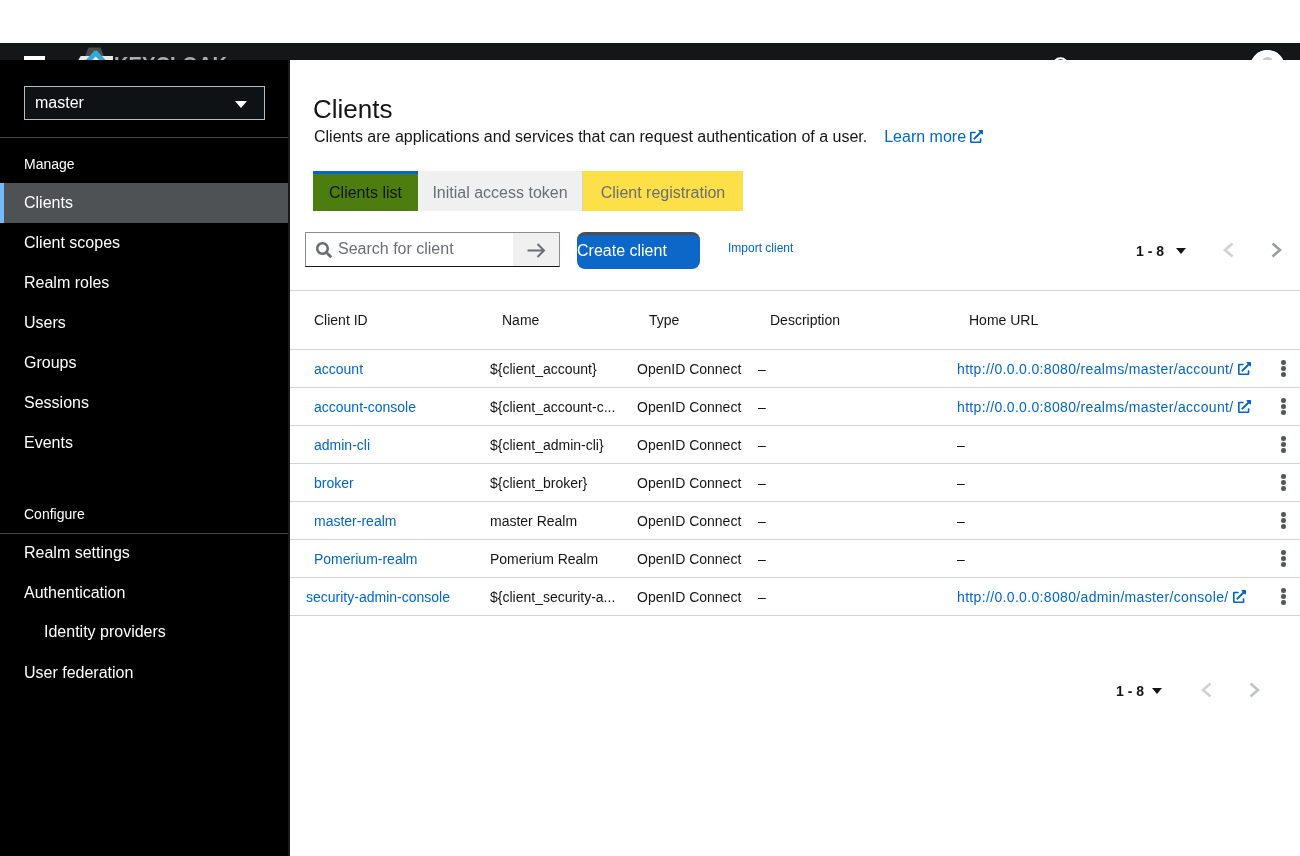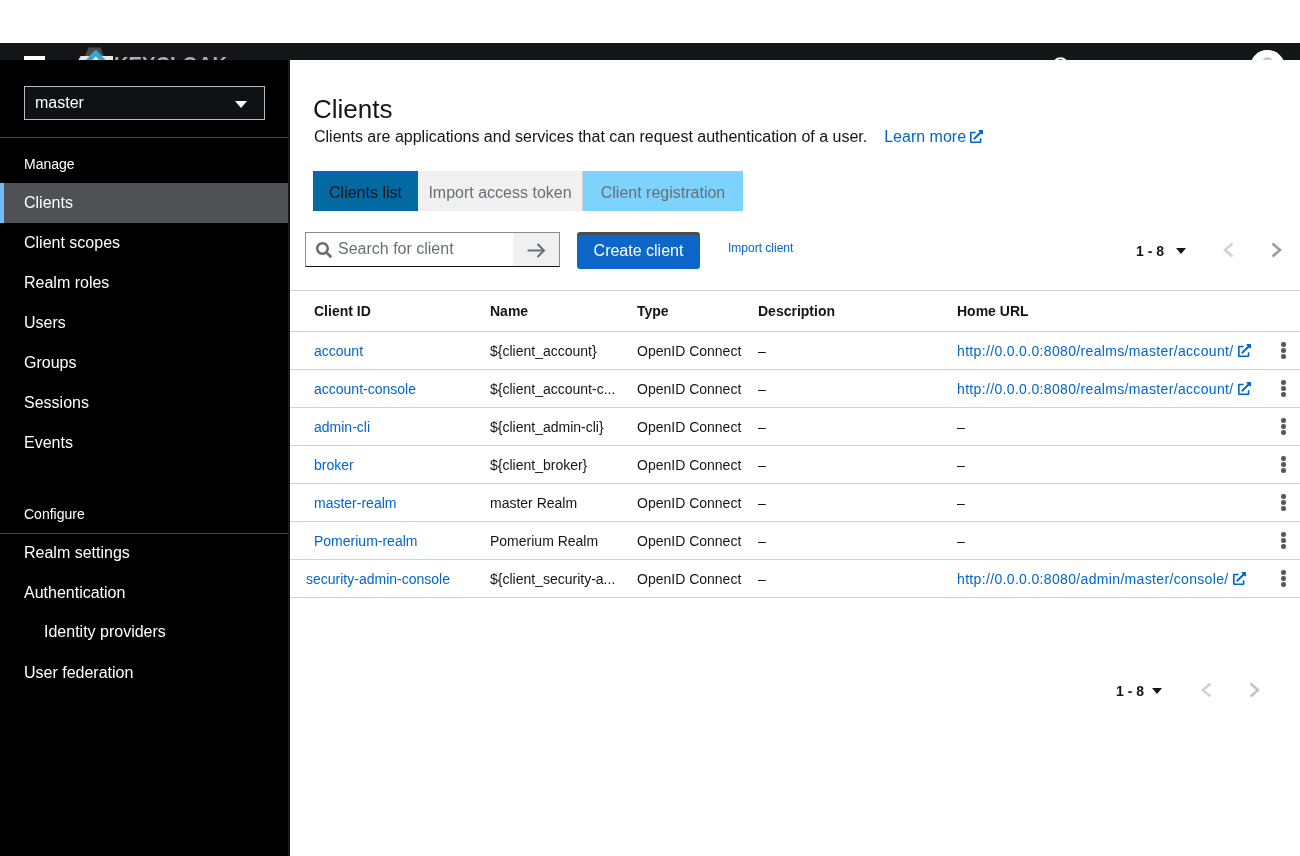"Clients list" .tab1 { background: #0369a1 -> #4d7c0f }
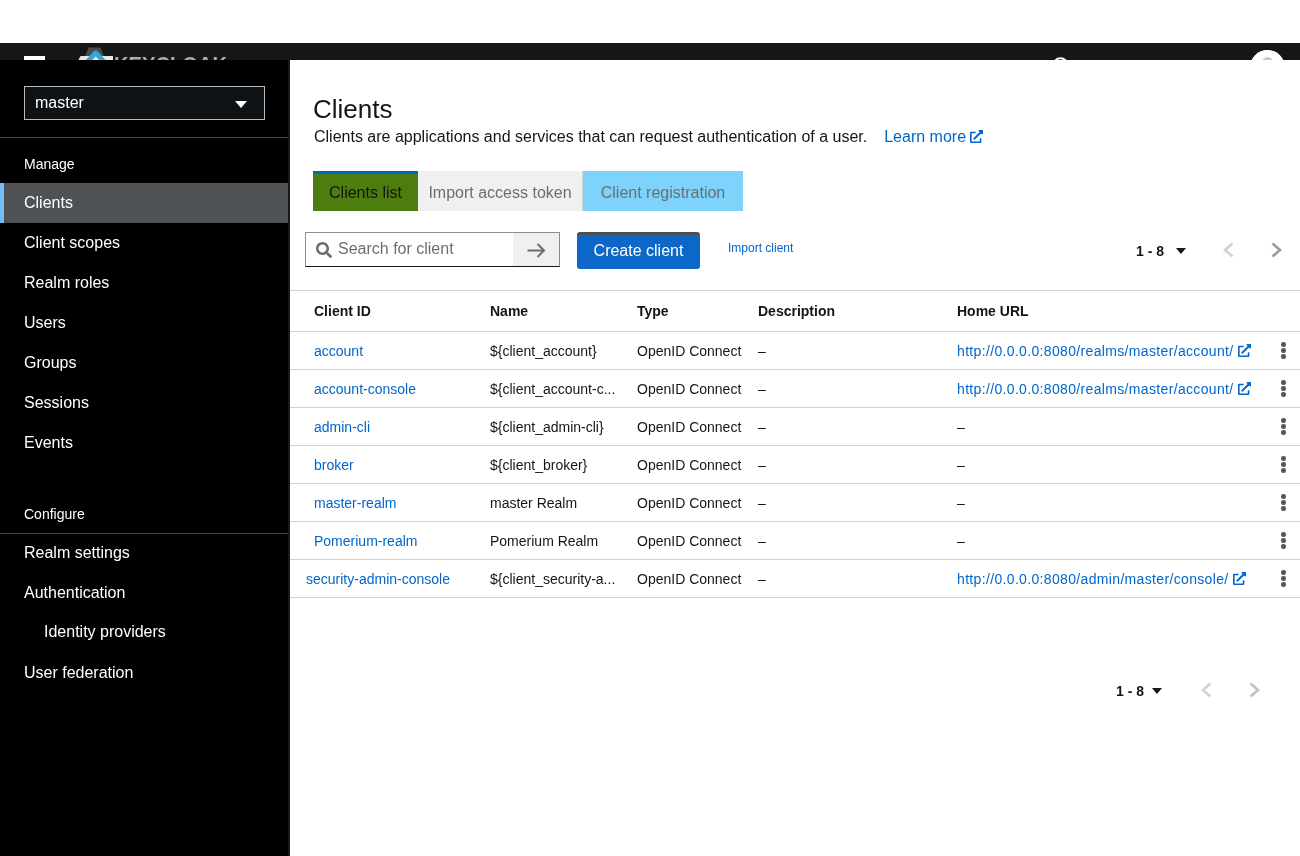"Import access token" div.tab { text: Import -> Initial }
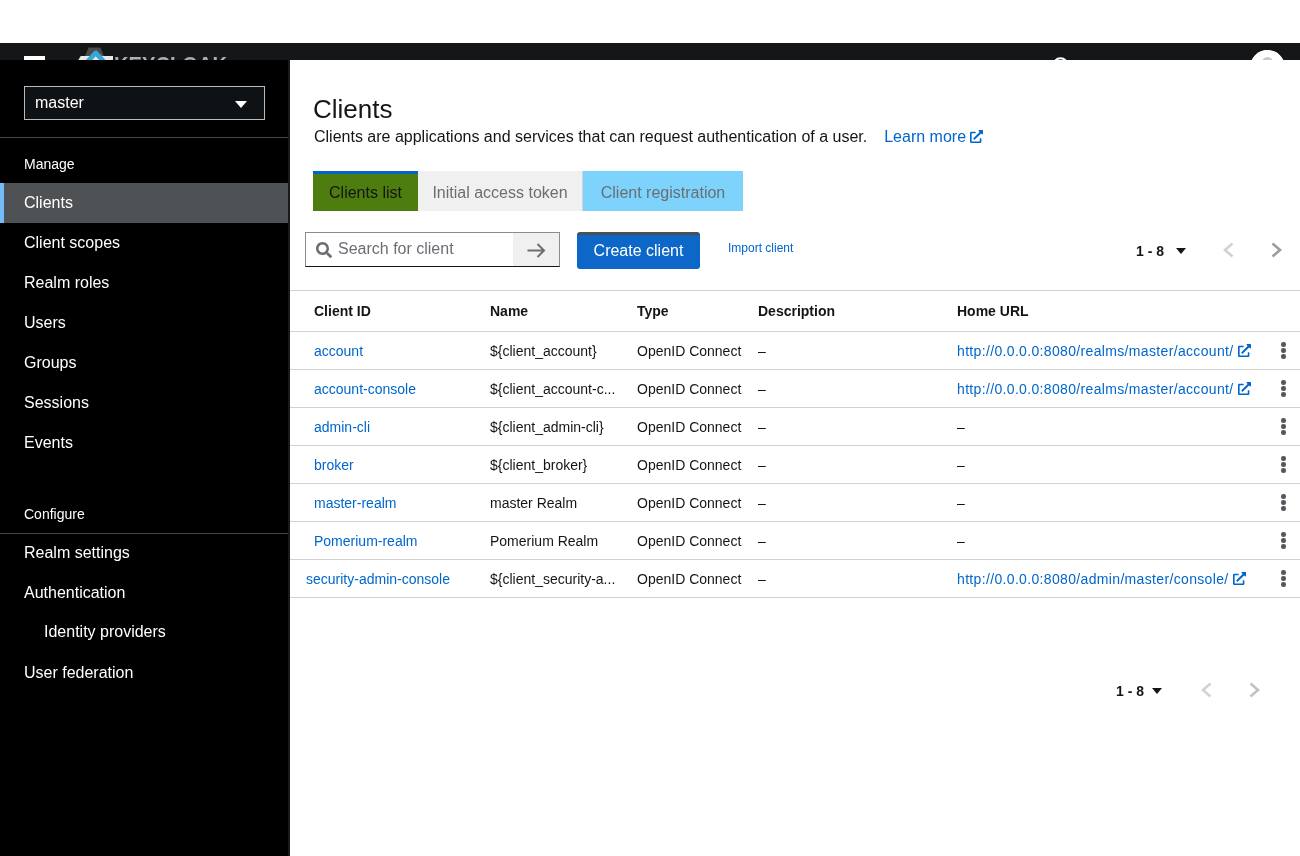"Client registration" .tab3 { background: #7dd3fc -> #fde047 }
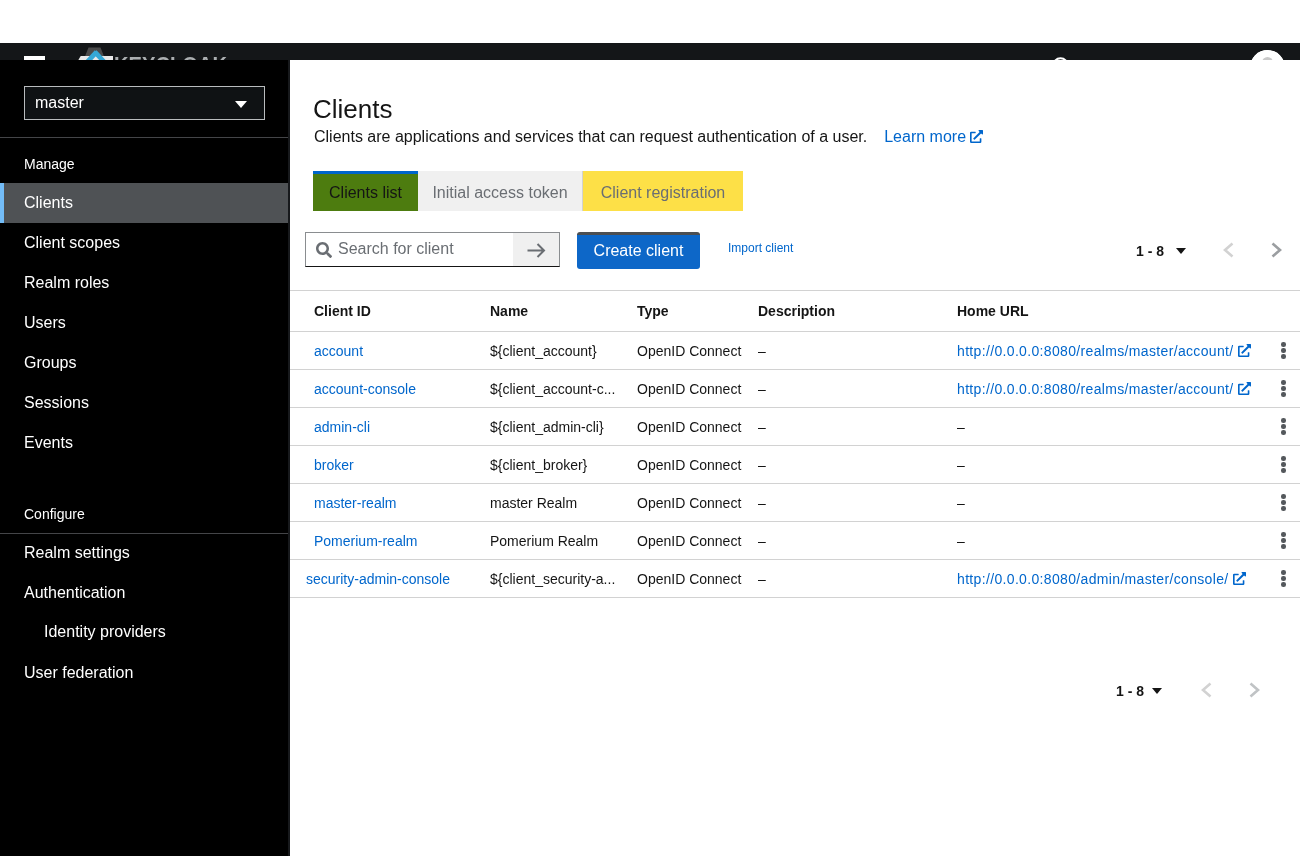"Create client" #createbtn { border-radius: 3px -> 8px; text-align: center -> left }
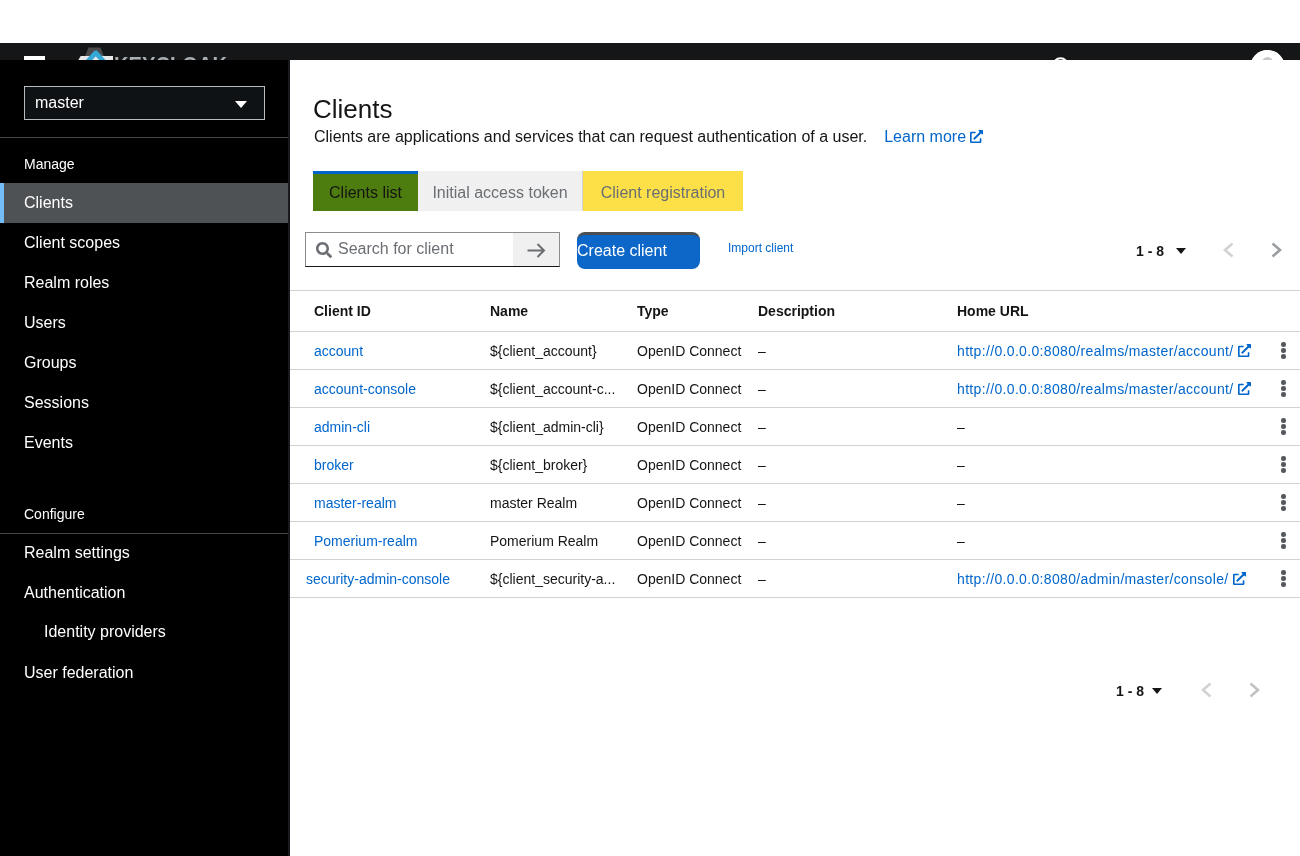"Client ID" th { font-weight: 700 -> 400; height: 41px -> 59px; padding: 0 -> 12px }
